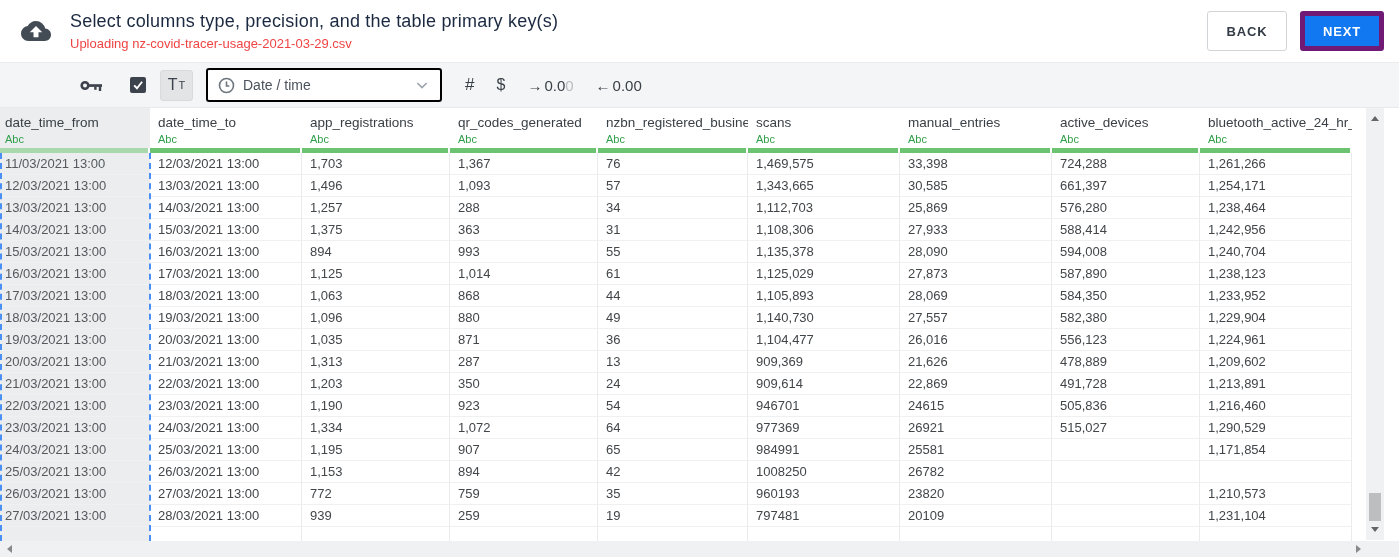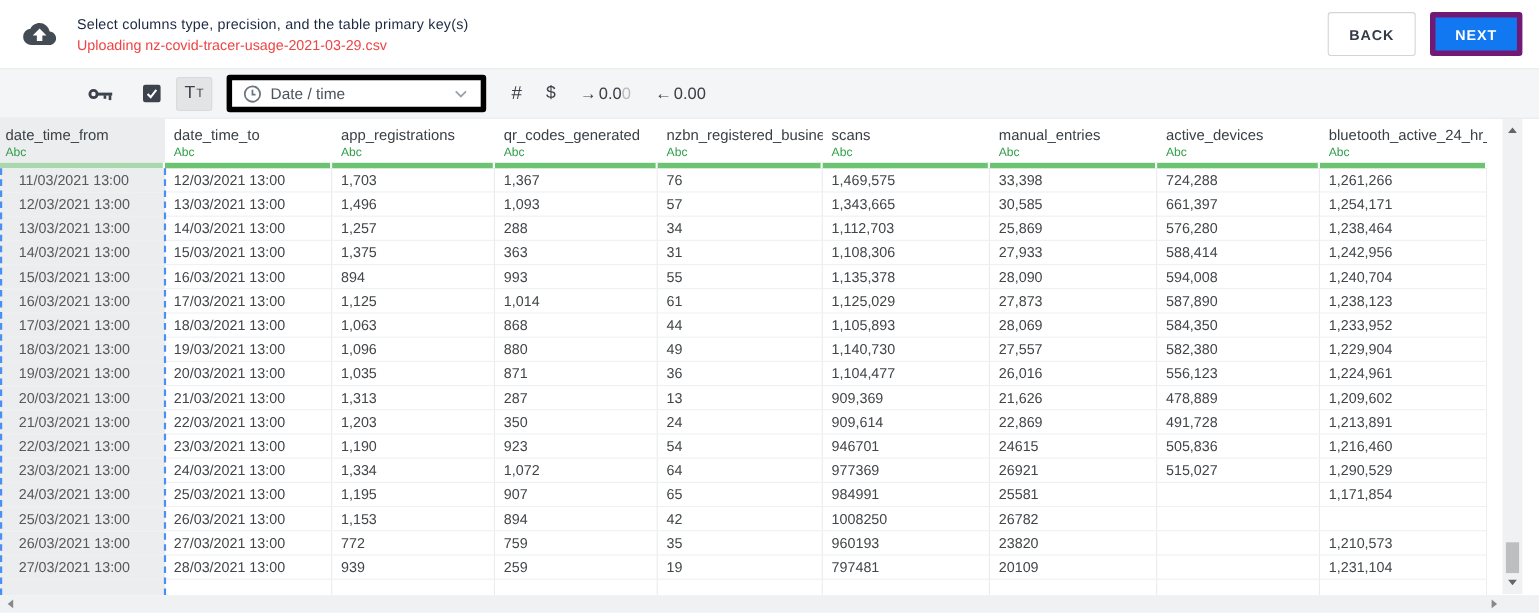"Select columns type, precision, and" .page-title { font-size: 13px -> 18px }
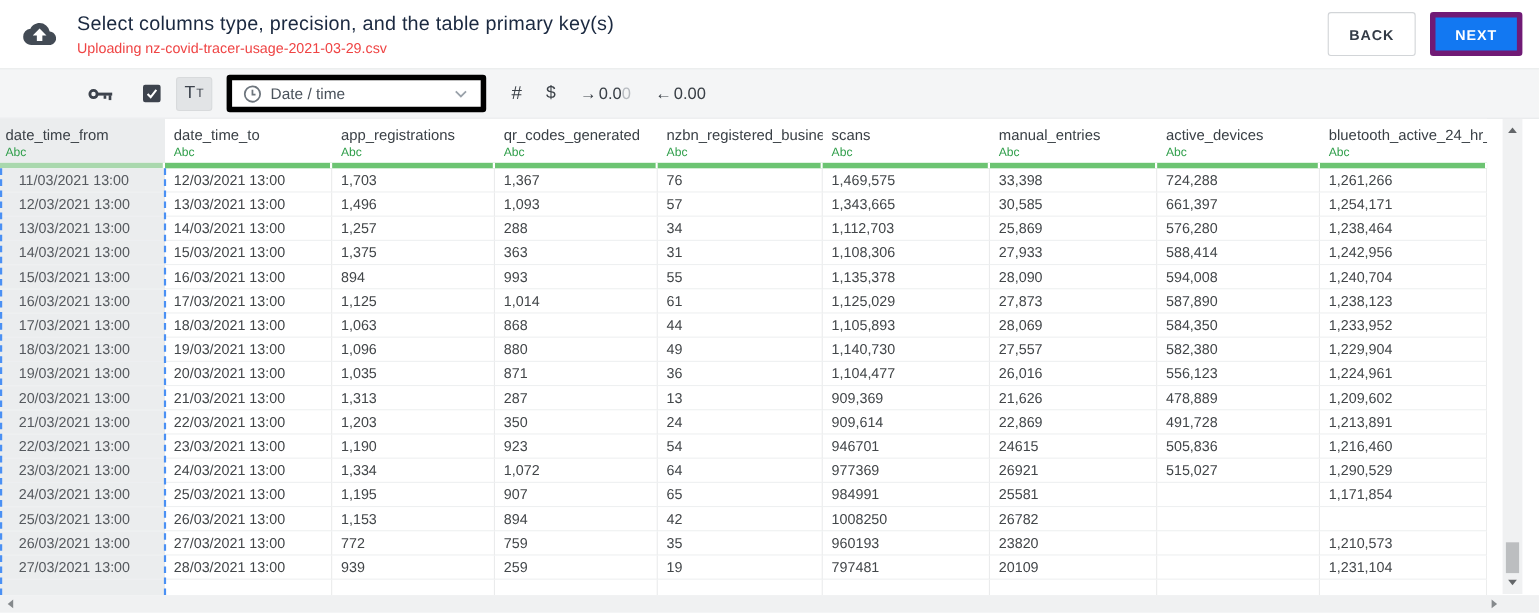"Date / time" .type-dropdown { border: 5px solid #000000 -> 2px solid #000000 }
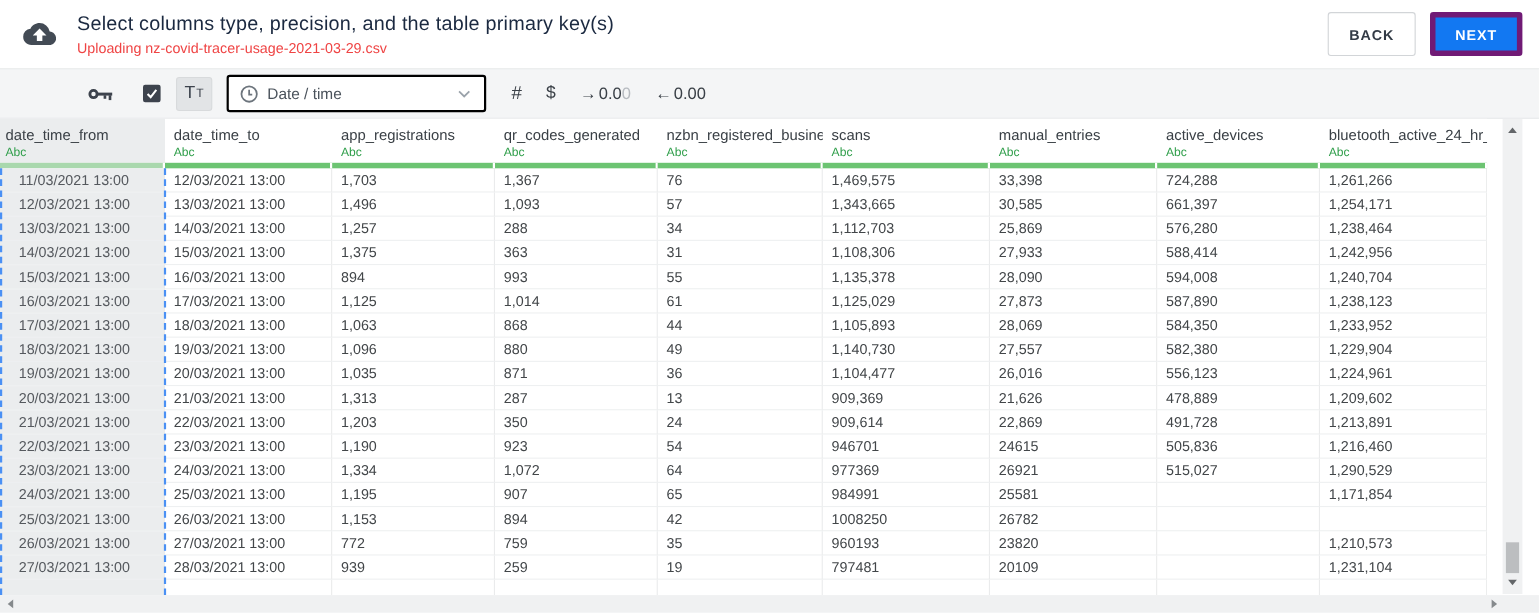"11/03/2021 13:00" .td.selcol { padding-left: 17px -> 5px }
